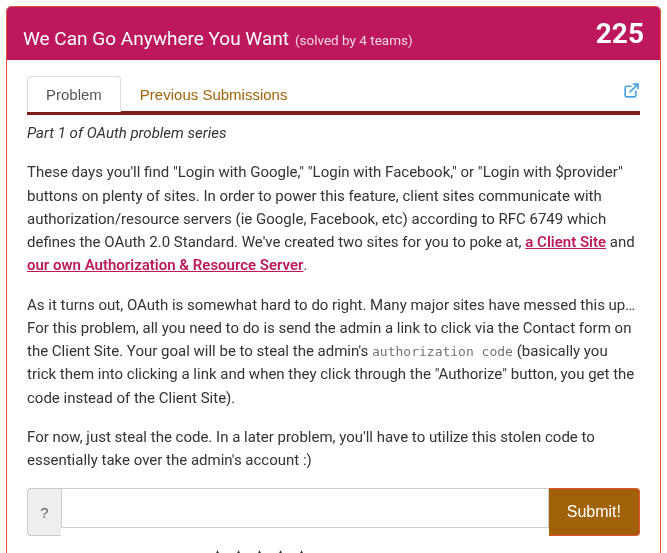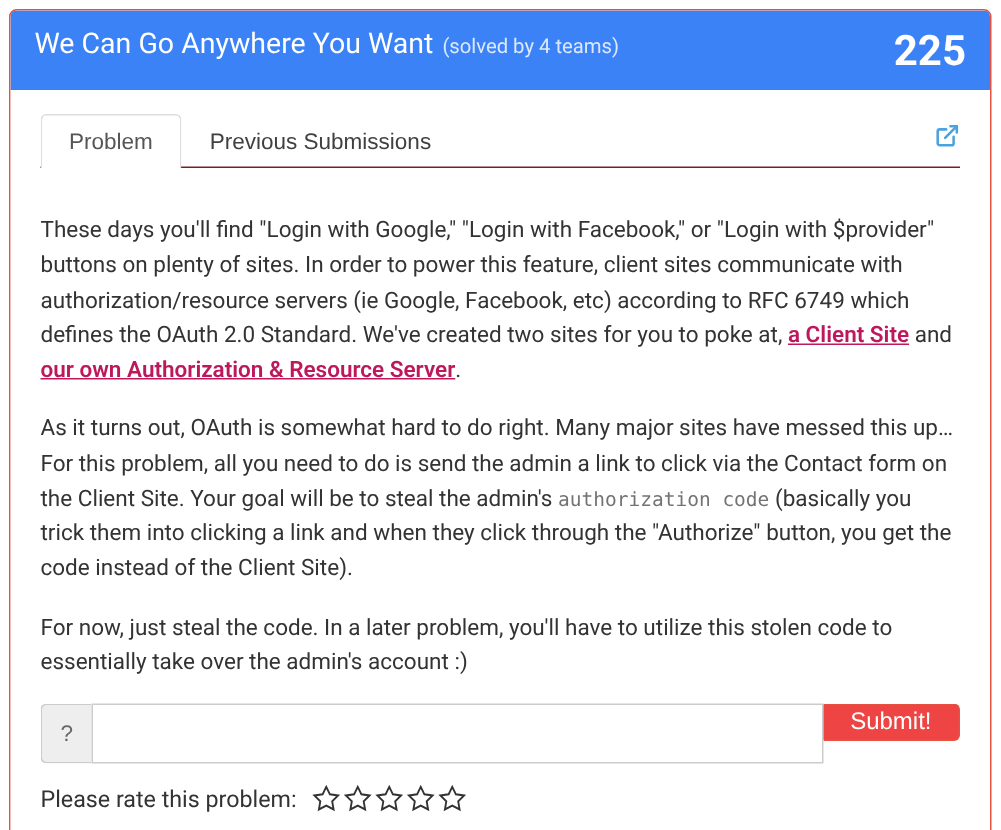"We Can Go Anywhere You" .panel-header { align-items: flex-start -> flex-end; background: #3b82f6 -> #be185d }
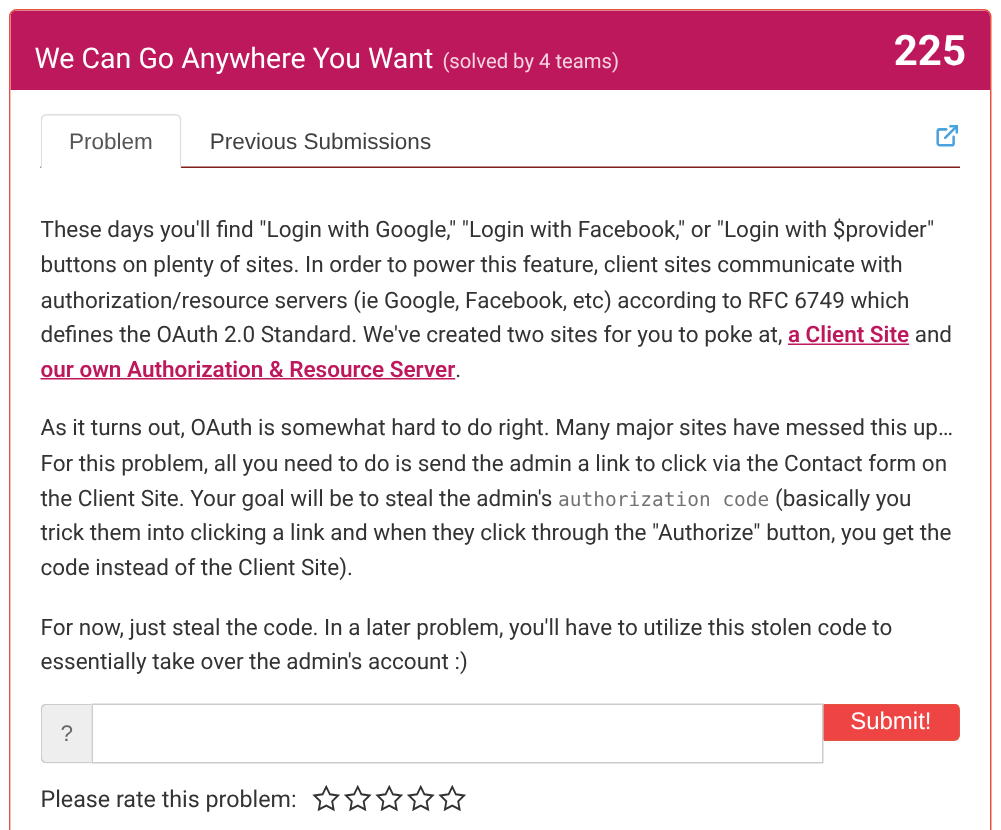"Problem" .tabs { border-bottom: 1px solid #7f1d1d -> 4px solid #7f1d1d; margin-bottom: 30px -> 7px }
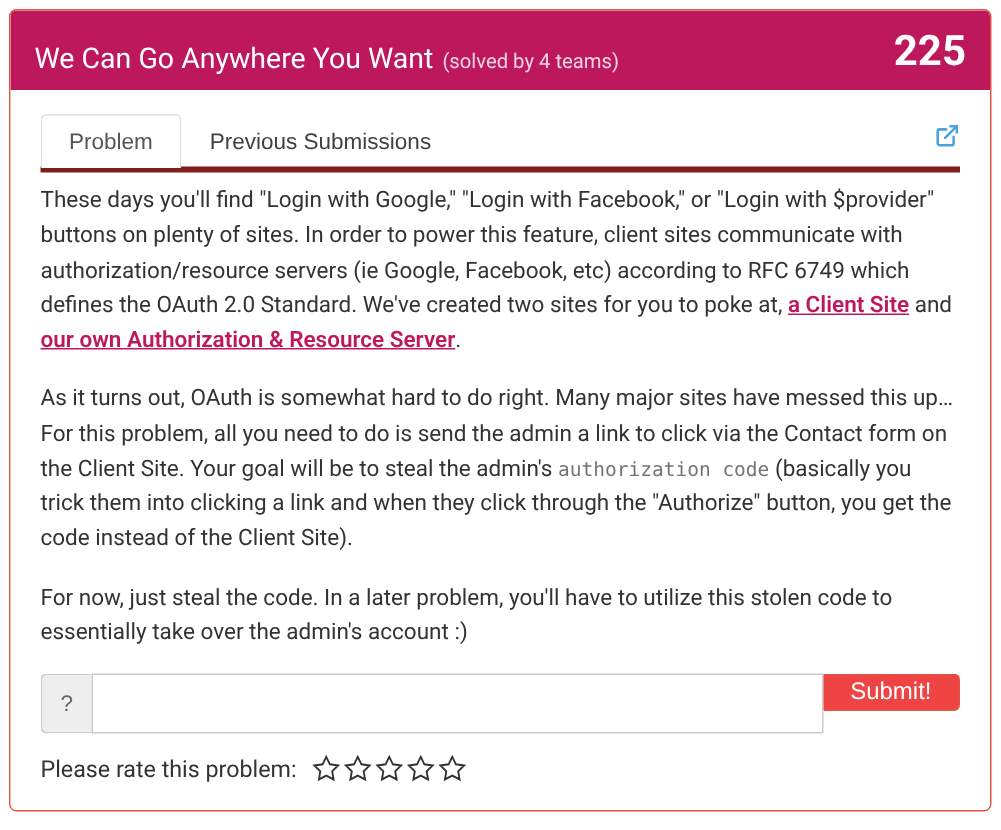"Previous Submissions" .tab { color: #404040 -> #a16207 }
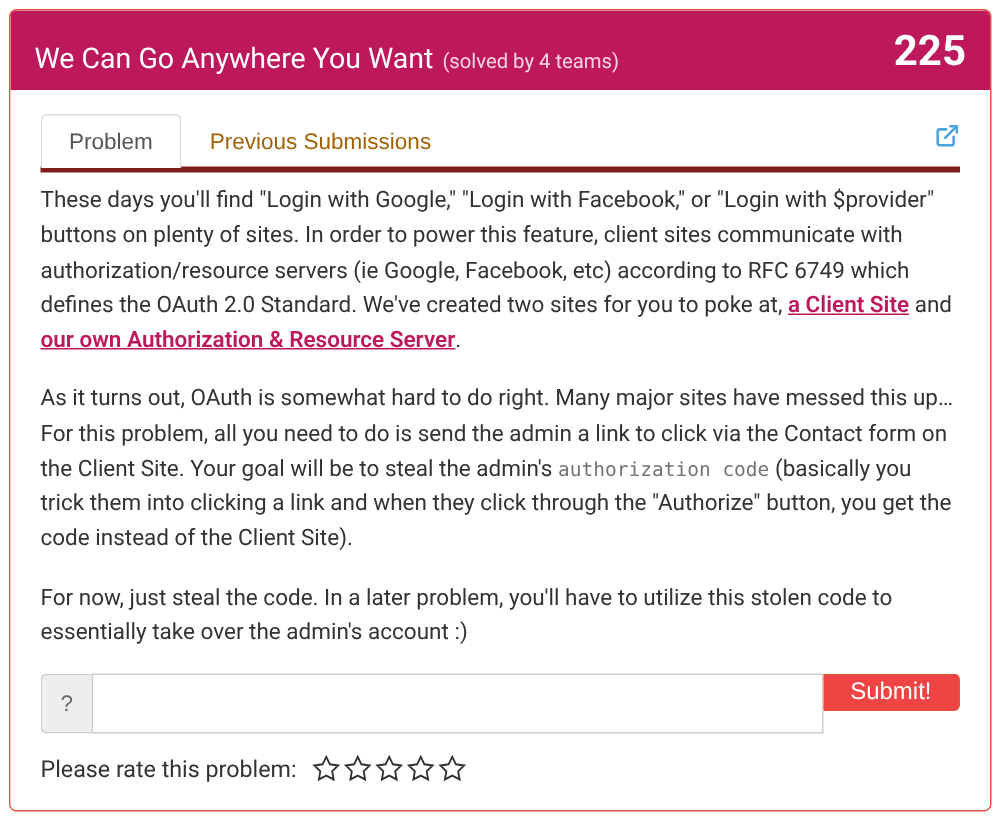"Part 1 of OAuth problem" p { html: none -> <p><em>Part 1 of OAuth problem series</em></p> }
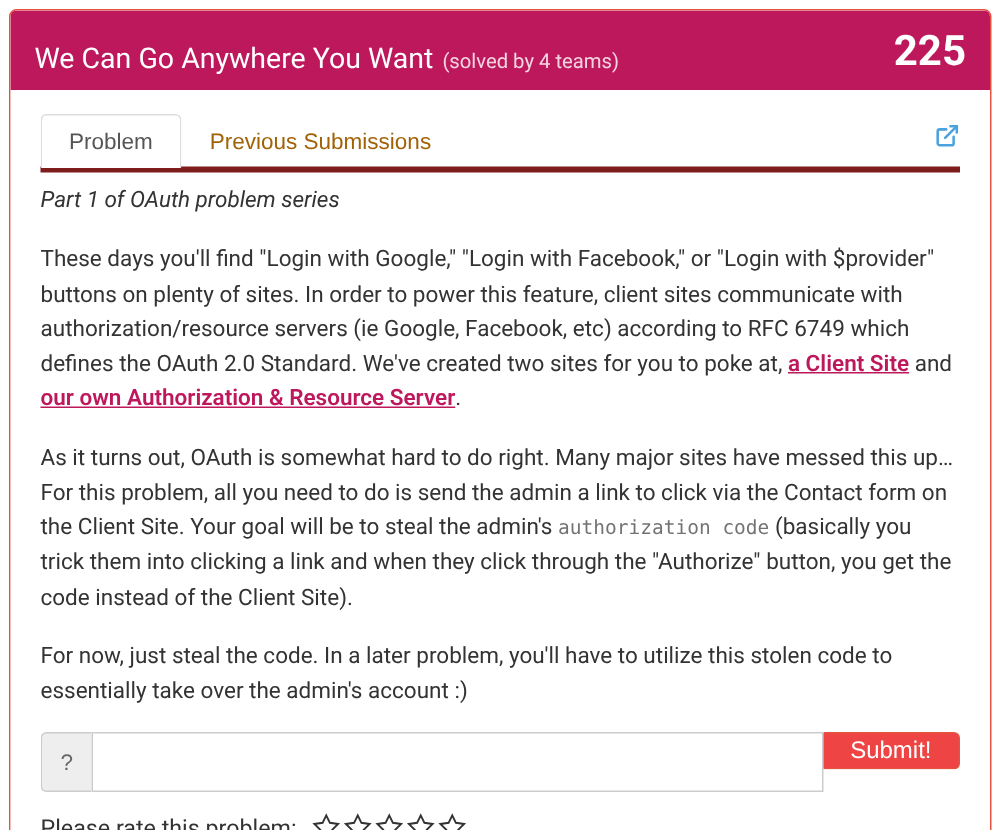"Submit!" .submit-btn { background: #ef4444 -> #a16207; height: 25px -> 48px }
